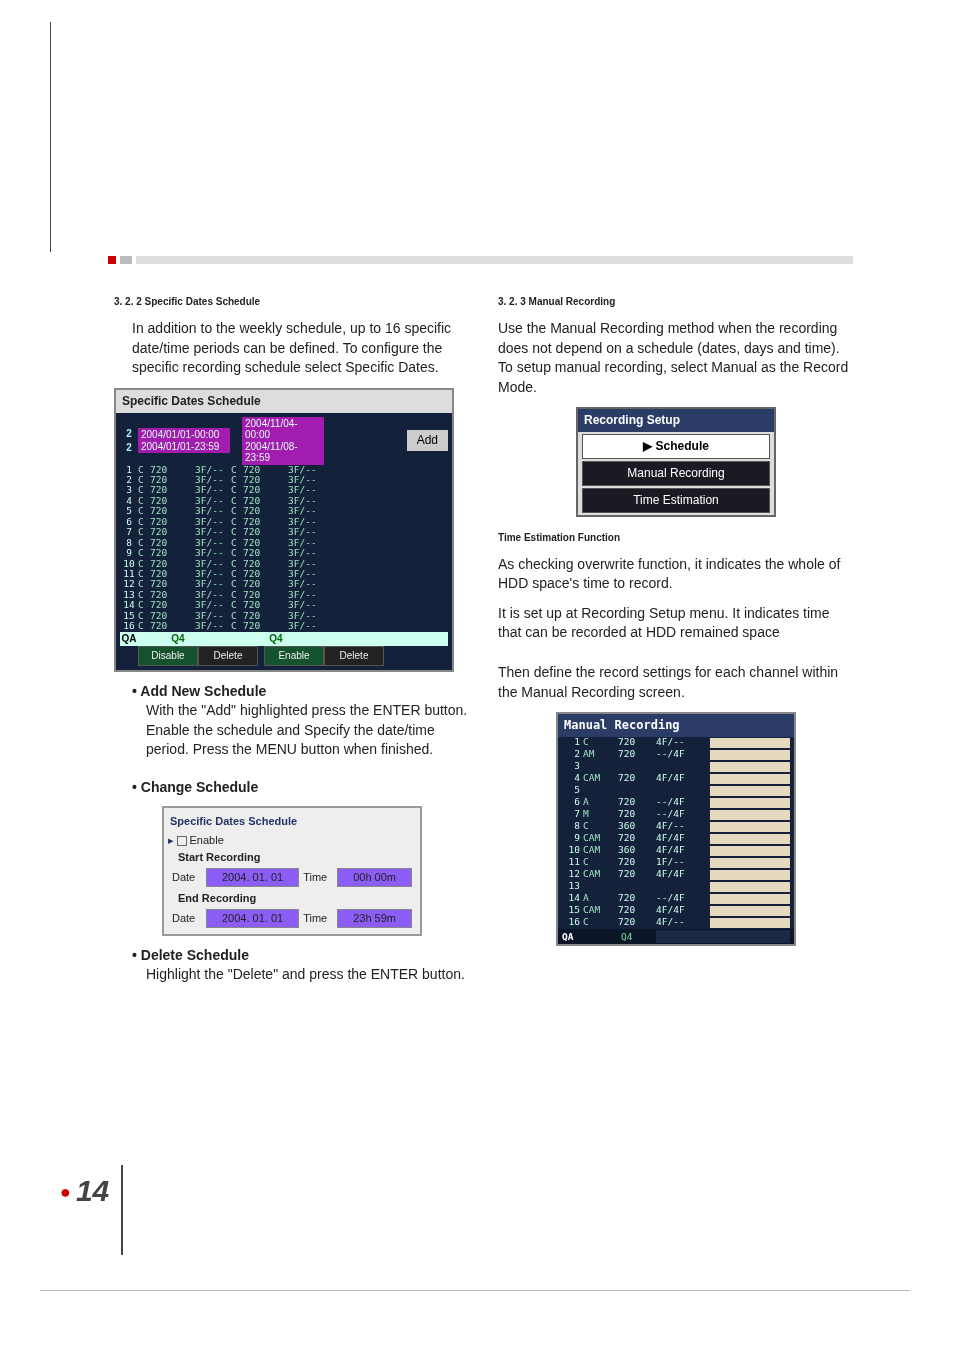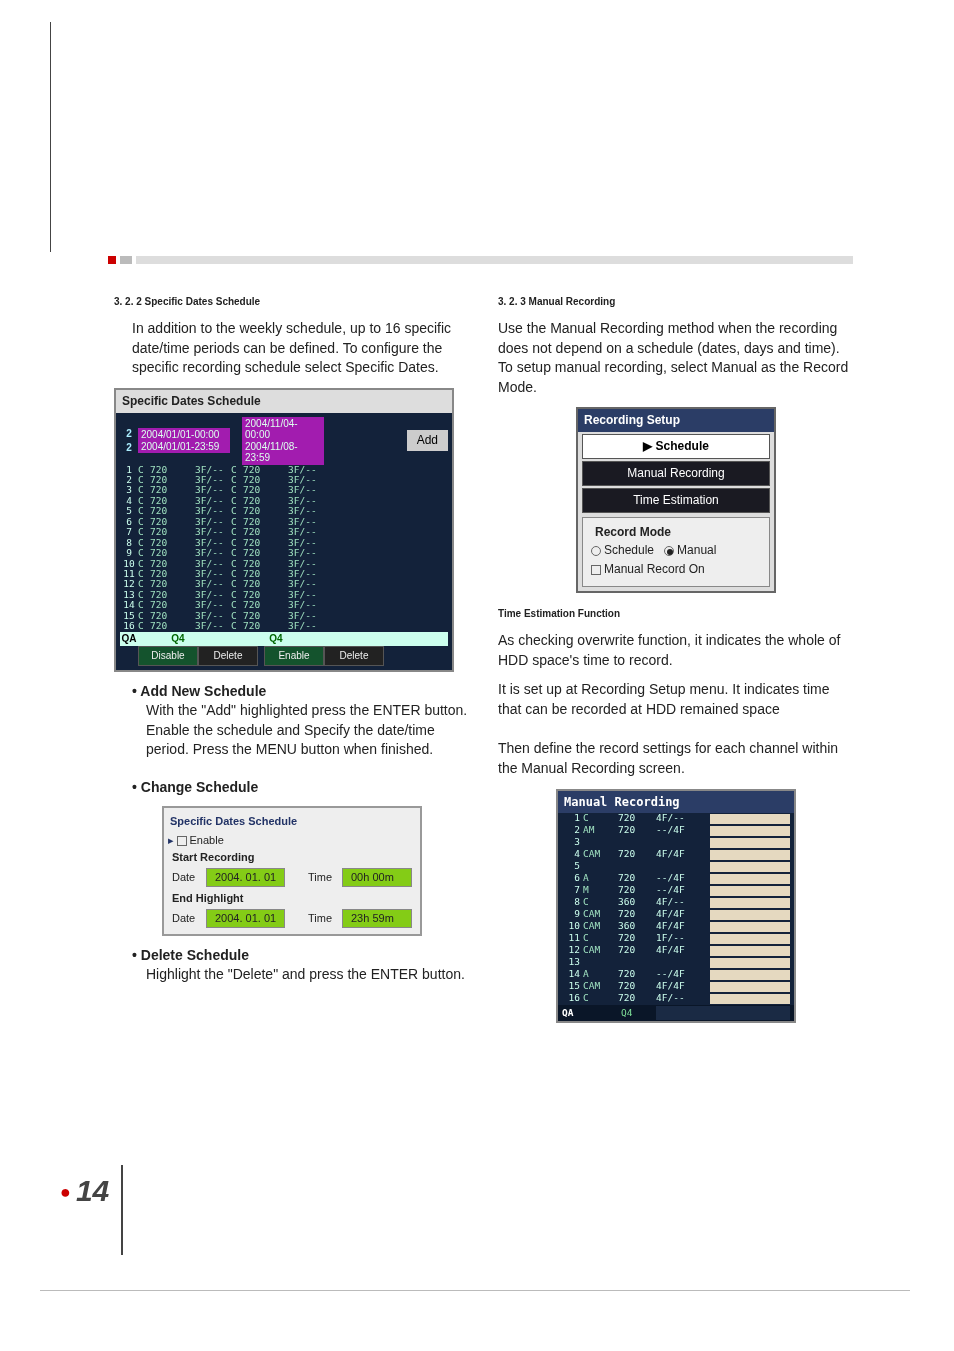"Record Mode" div.rs-group { html: <div> <div>Record Mode</div> <div><span></span><span>Schedule</span>&nbsp;&nbsp;&nbsp;<span></span><span>Manual</span></div> <div><span></span><span>Manual Record On</span></div> </div> -> none }
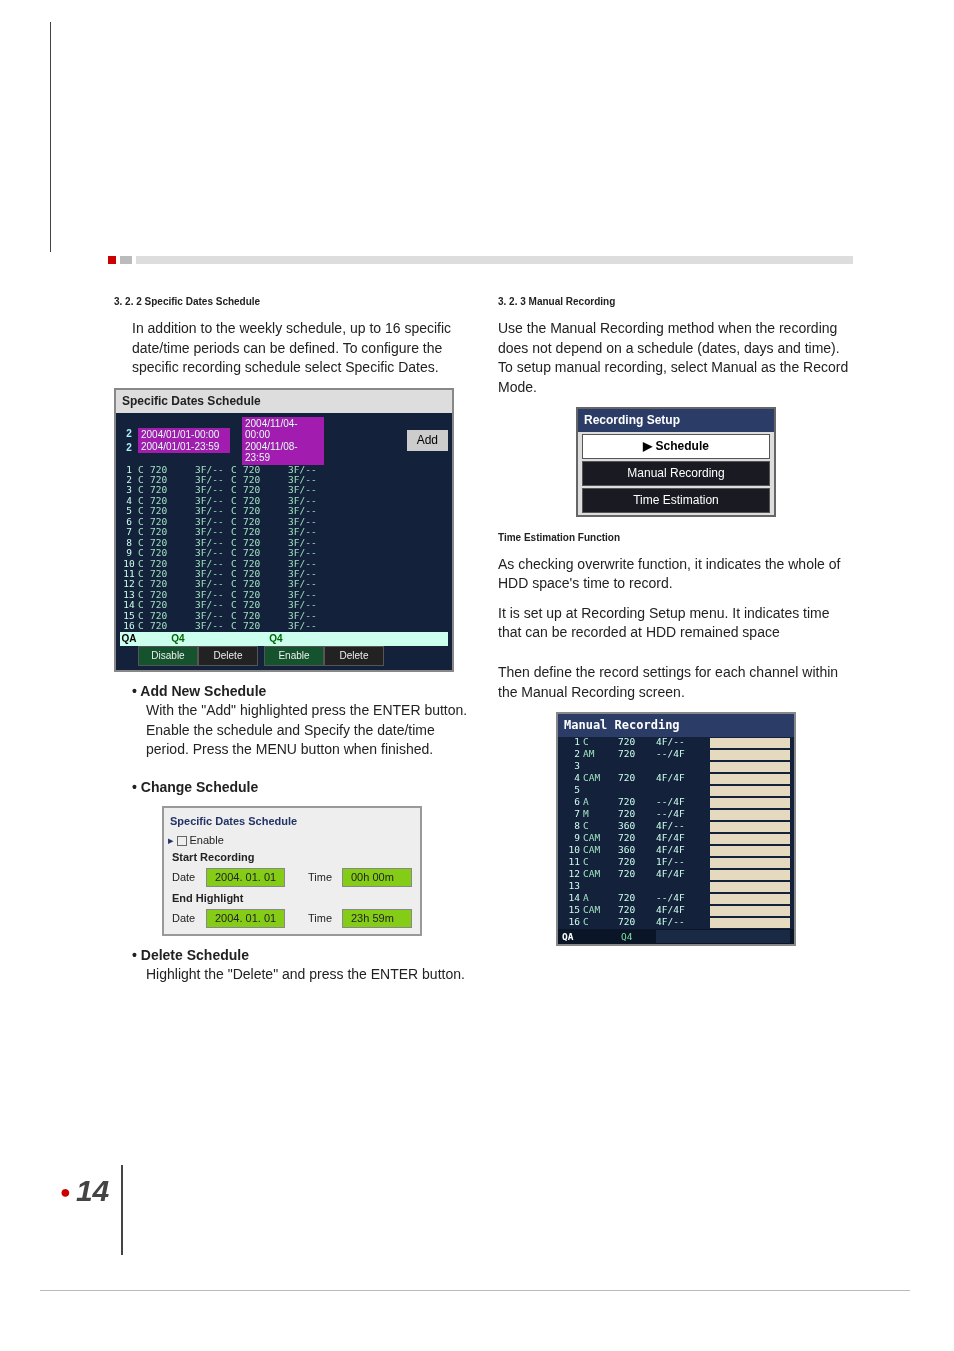"Start Recording" .dlg-sec { margin-left: none -> 6px }
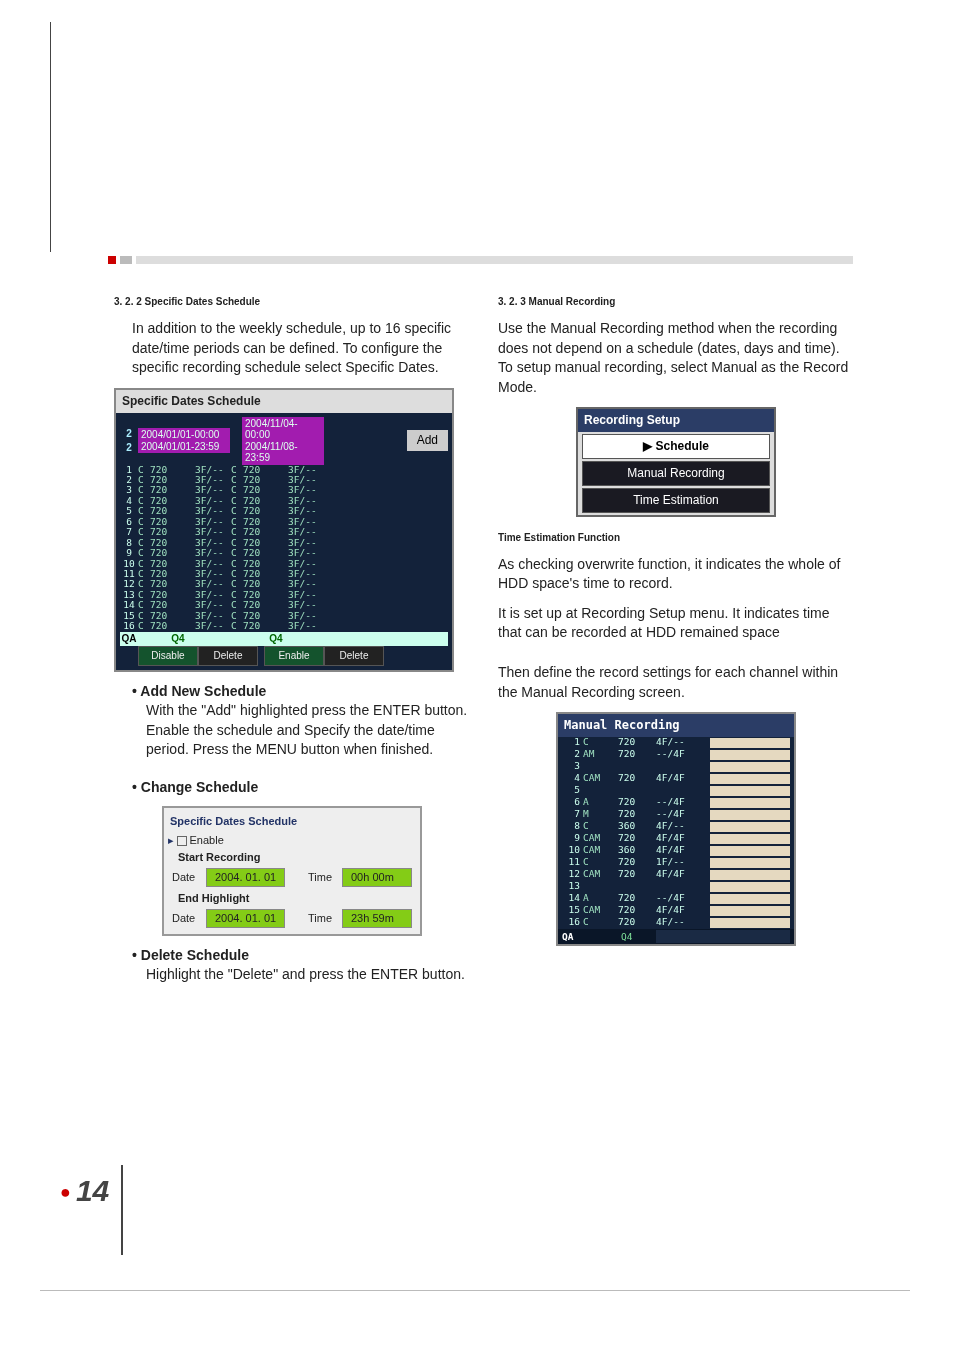"2004. 01. 01" .dlg-row .inp { background: #84cc16 -> #8b5cf6; padding: 1px 8px -> 1px 15px }
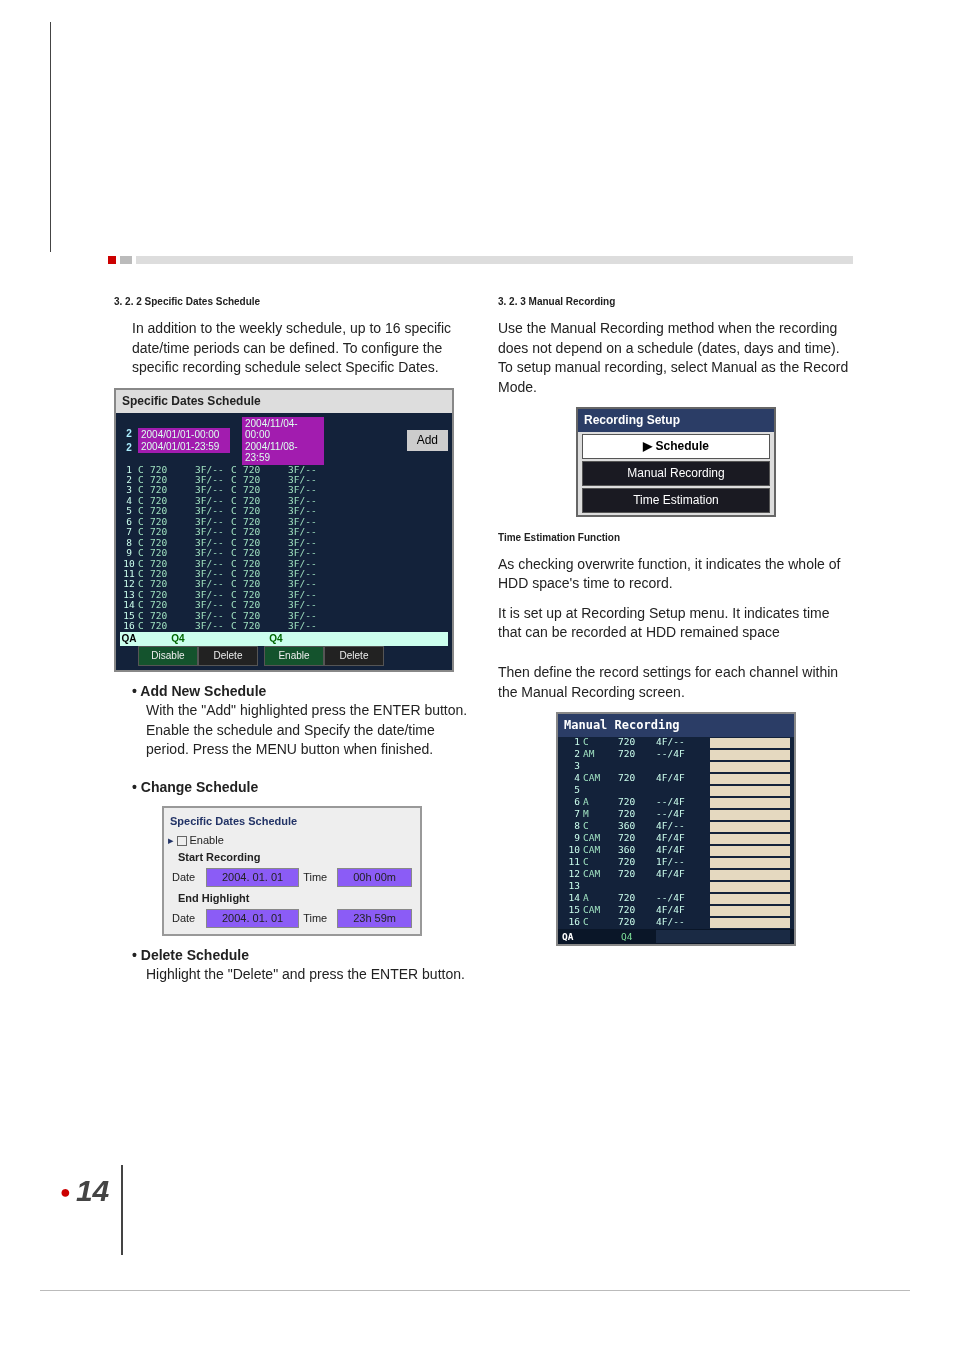"End Highlight" div.dlg-sec { text: Highlight -> Recording }
